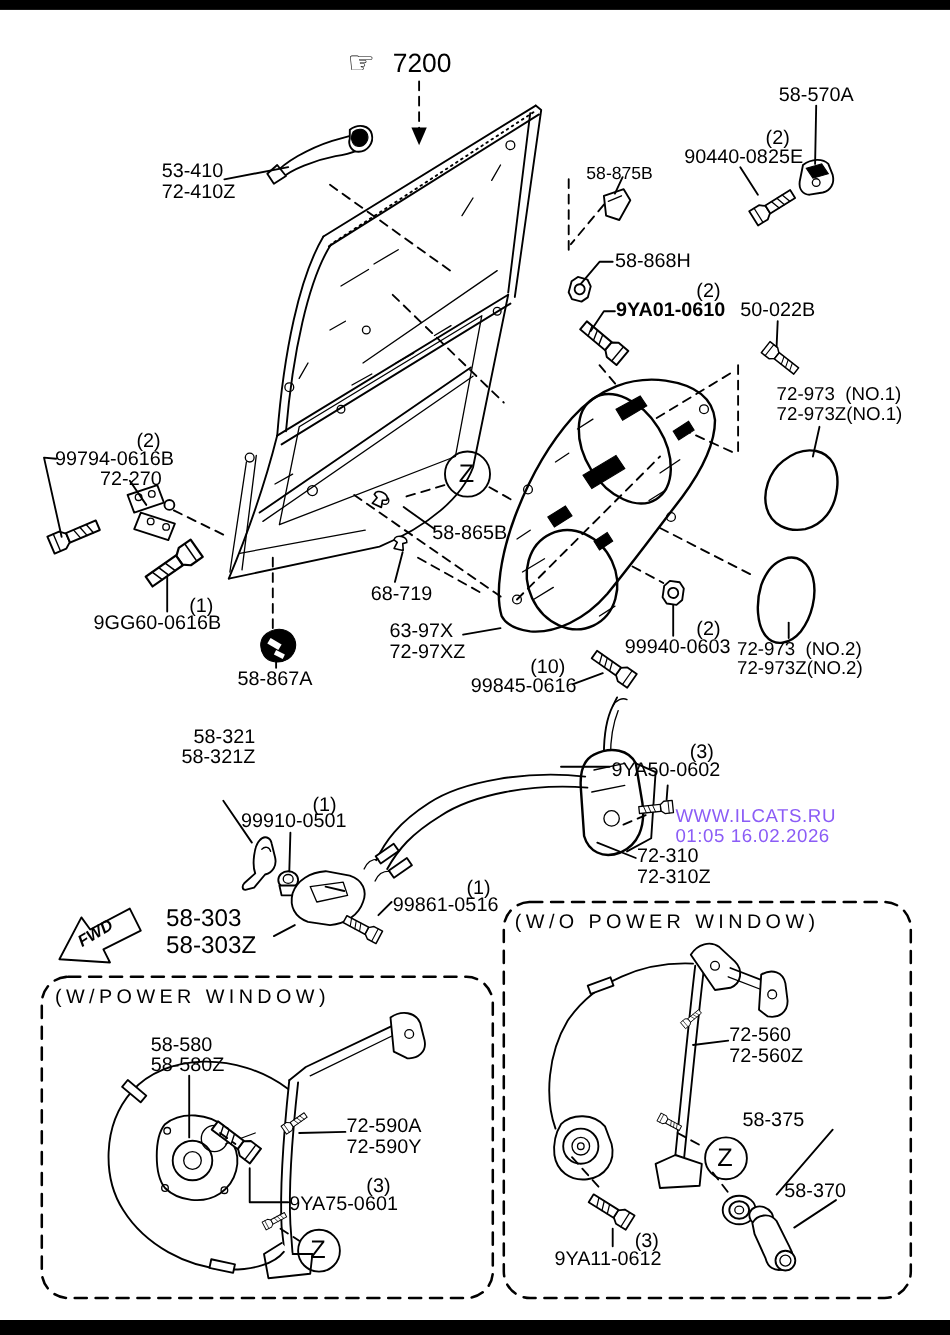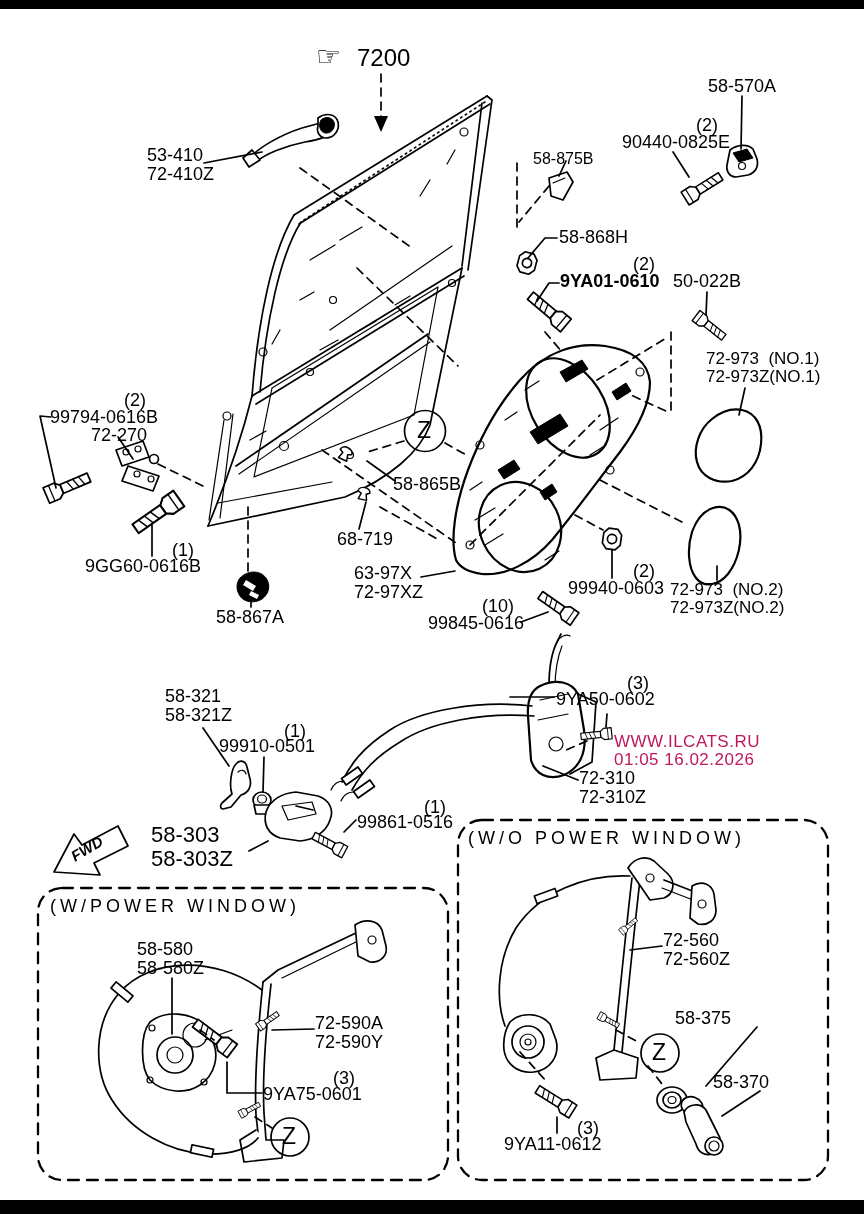"58-321" div.label { text-align: none -> right; top: 687px -> 660px }
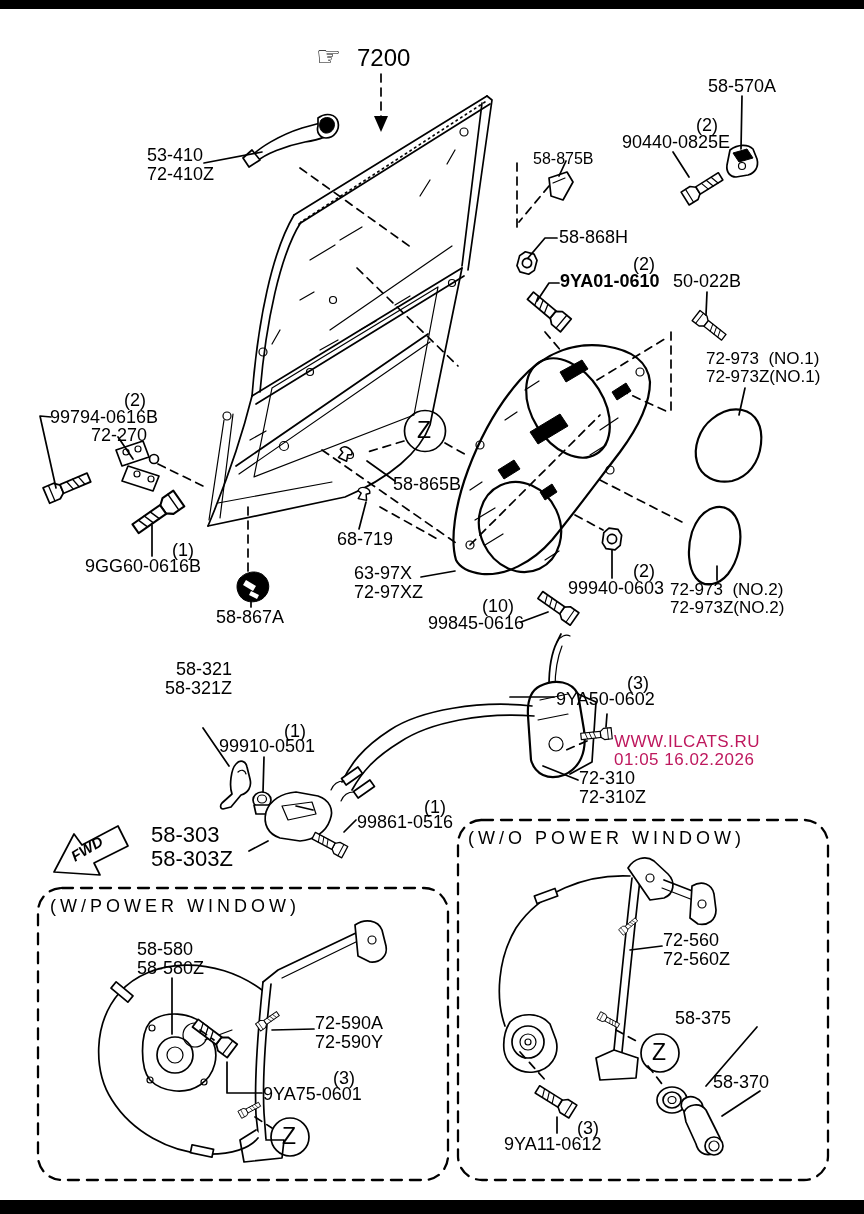"WWW.ILCATS.RU" div.label { color: #be185d -> #8b5cf6 }
